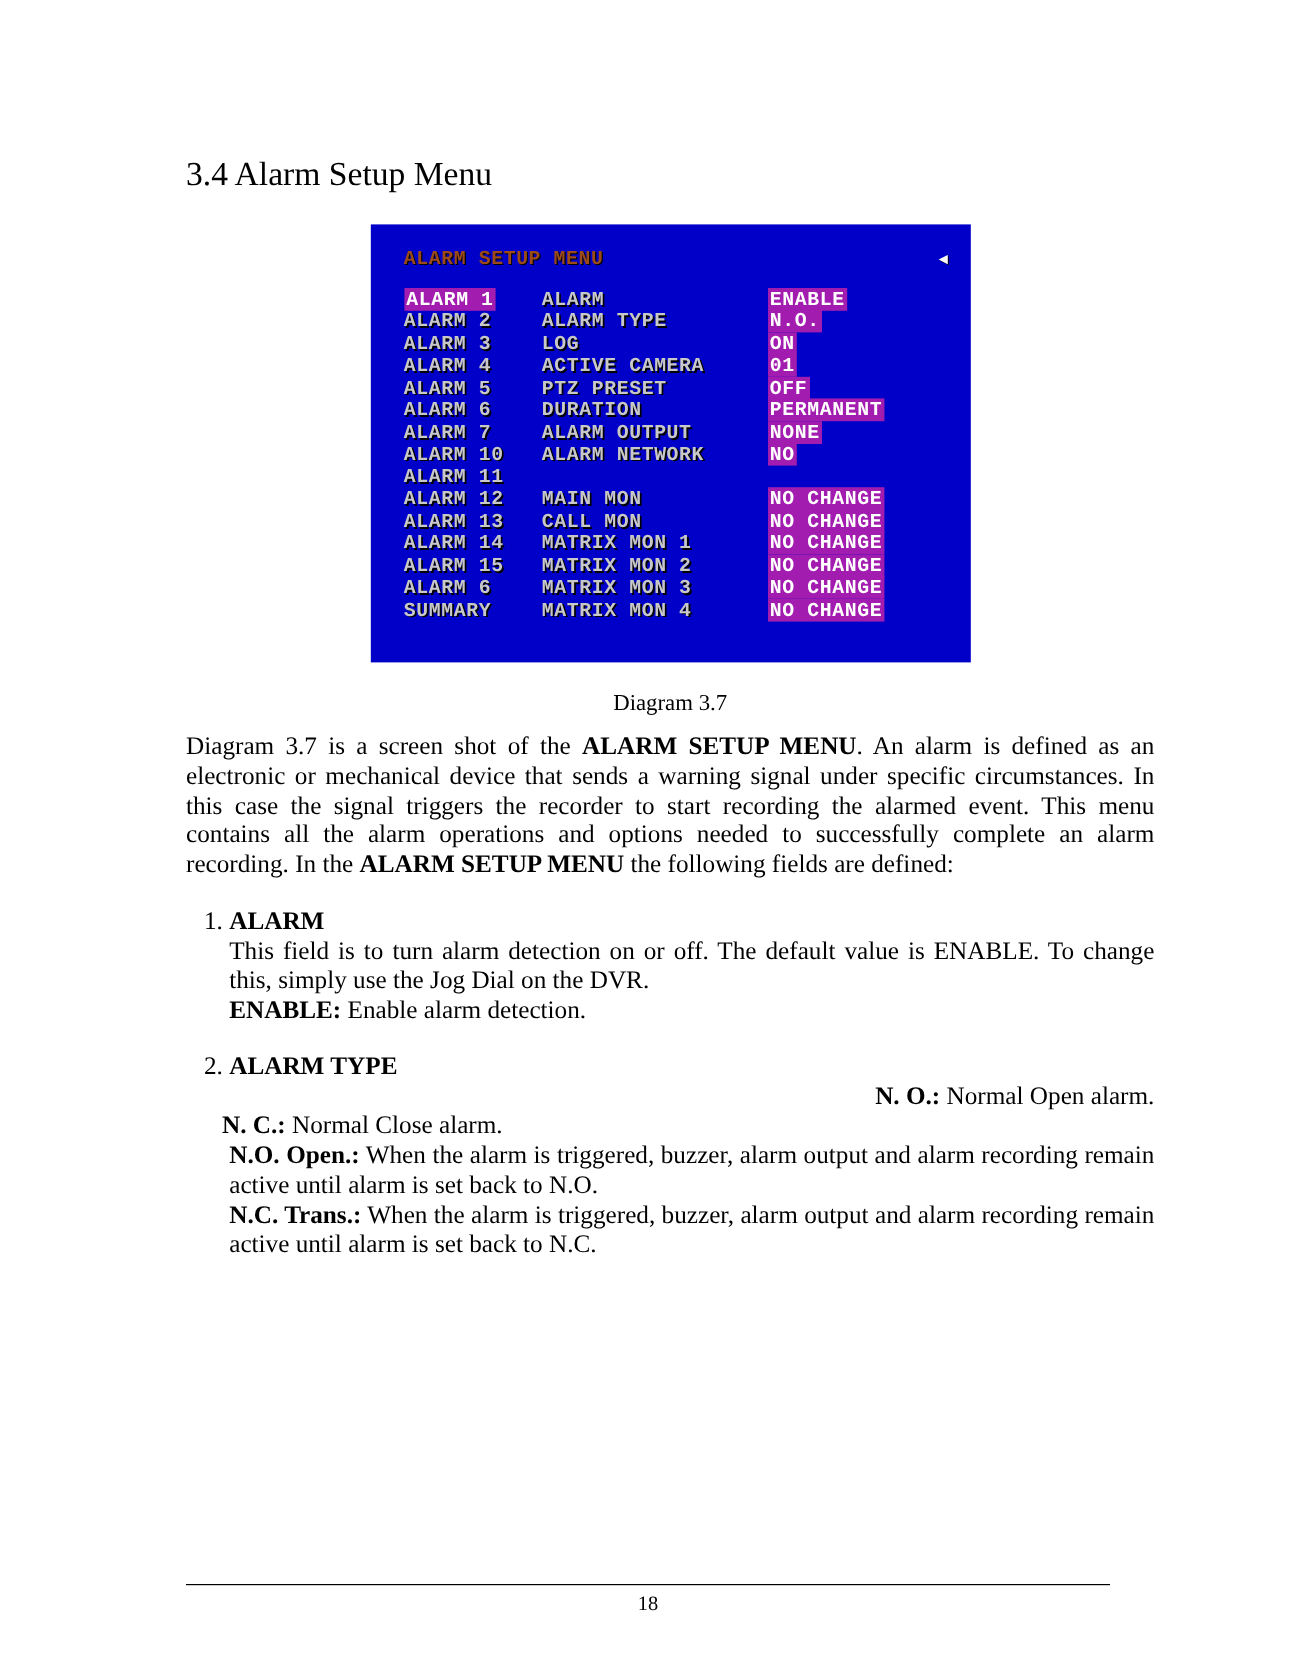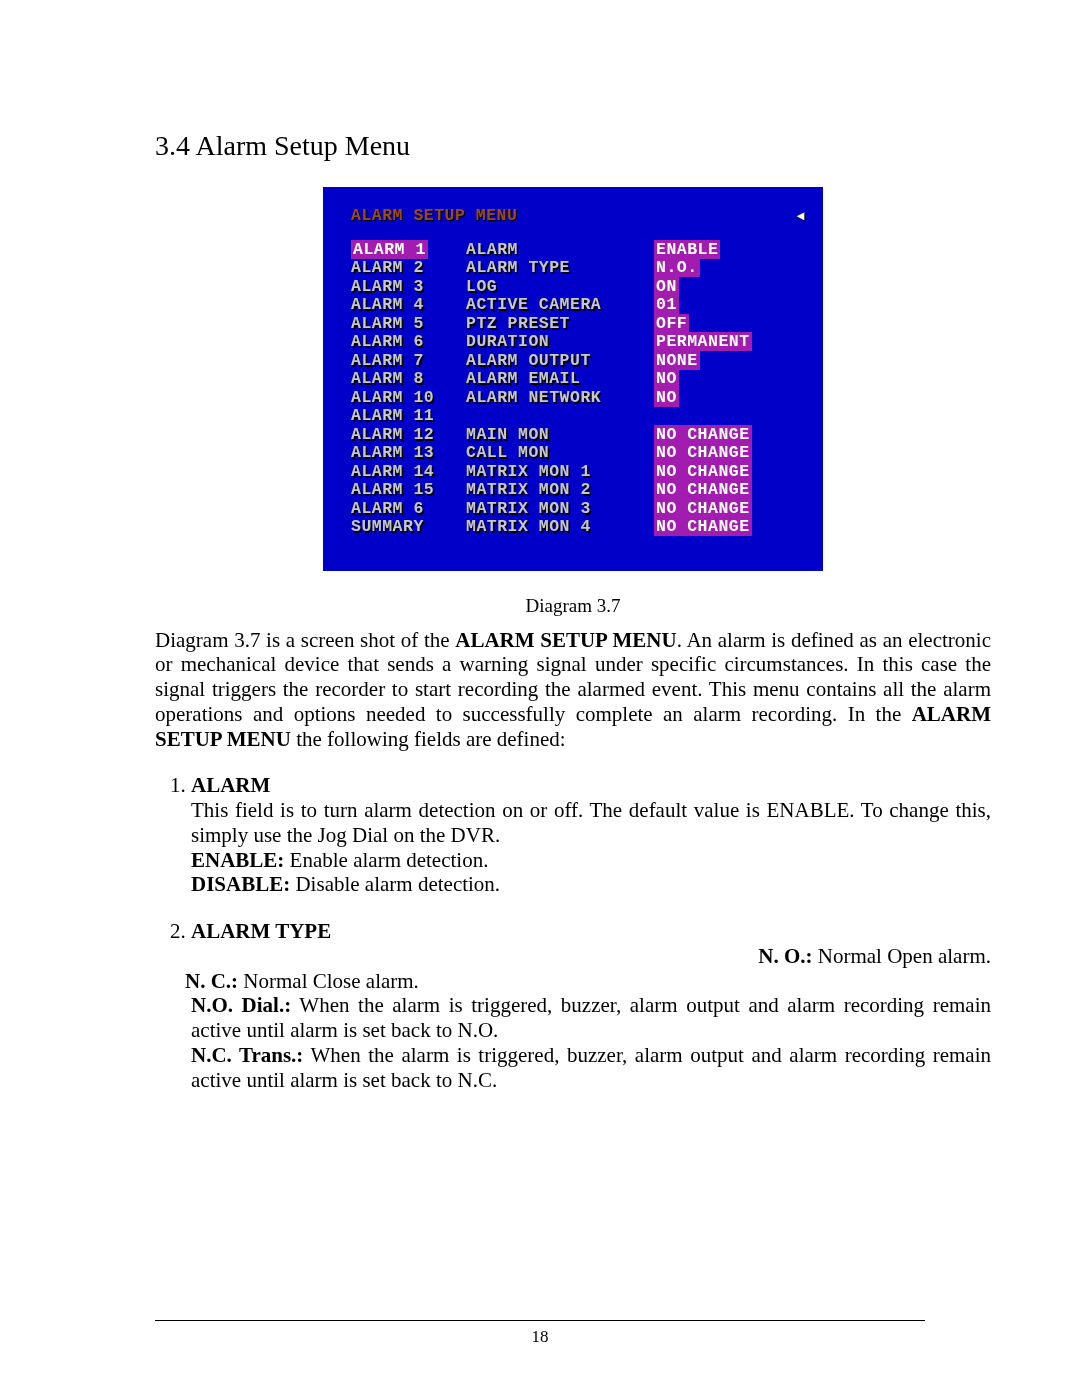"3.4 Alarm Setup Menu" .page { padding: 130px 89px 0 155px -> 130px 118px 0 155px }
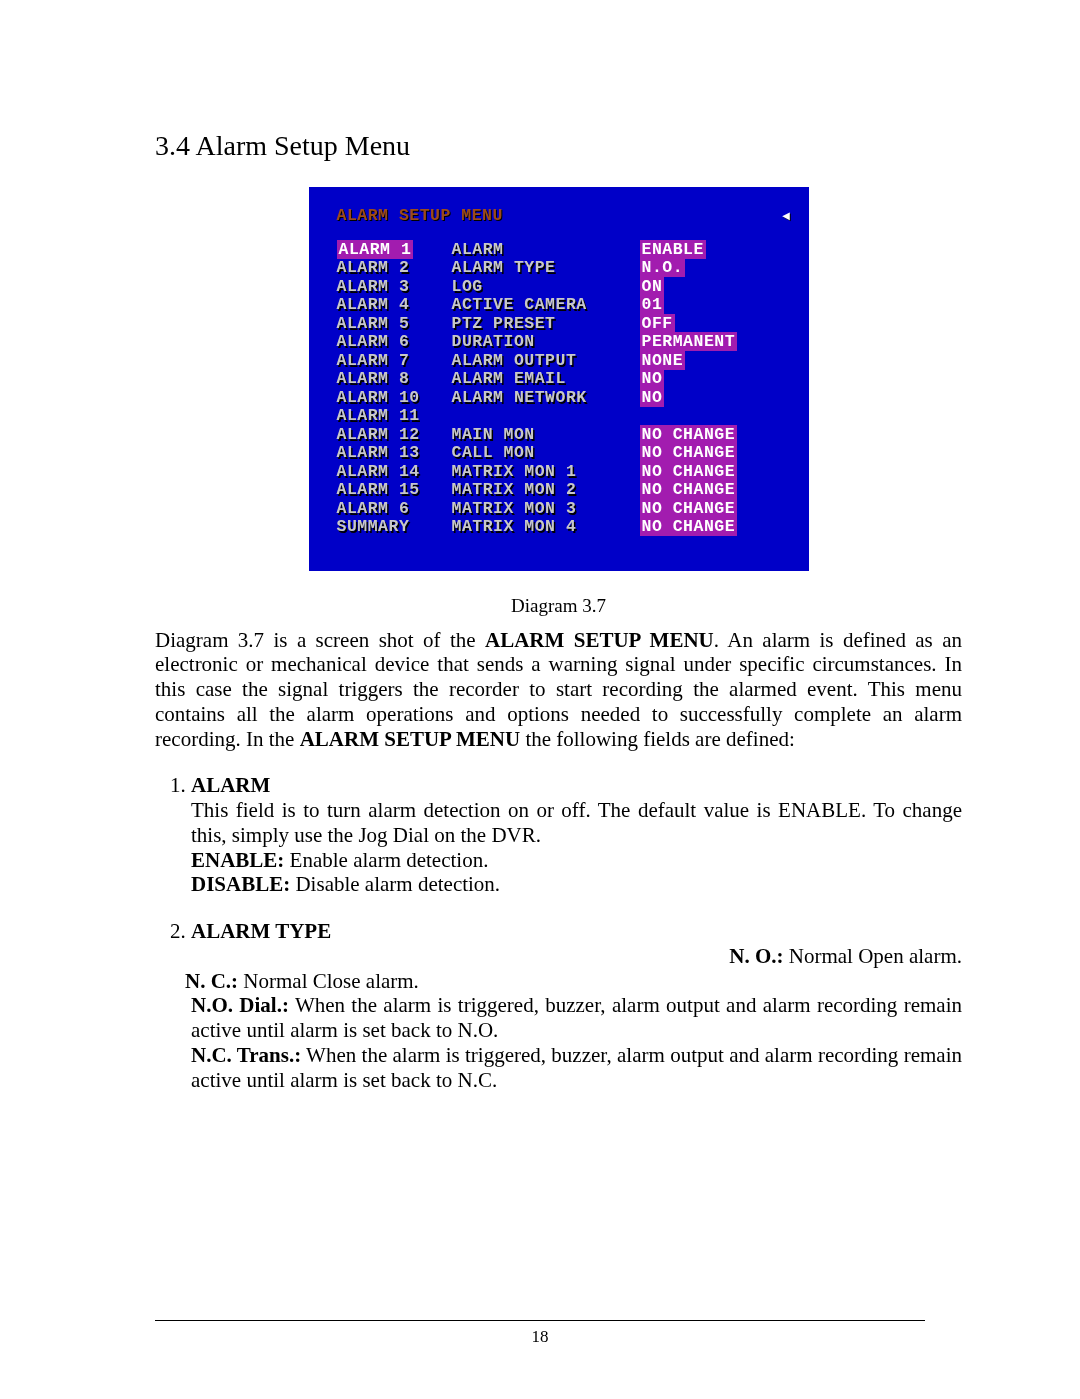"ALARM 8" tr { html: <tr> <td>ALARM 8</td> <td>ALARM EMAIL</td> <td><span>NO</span></td> </tr> -> none }
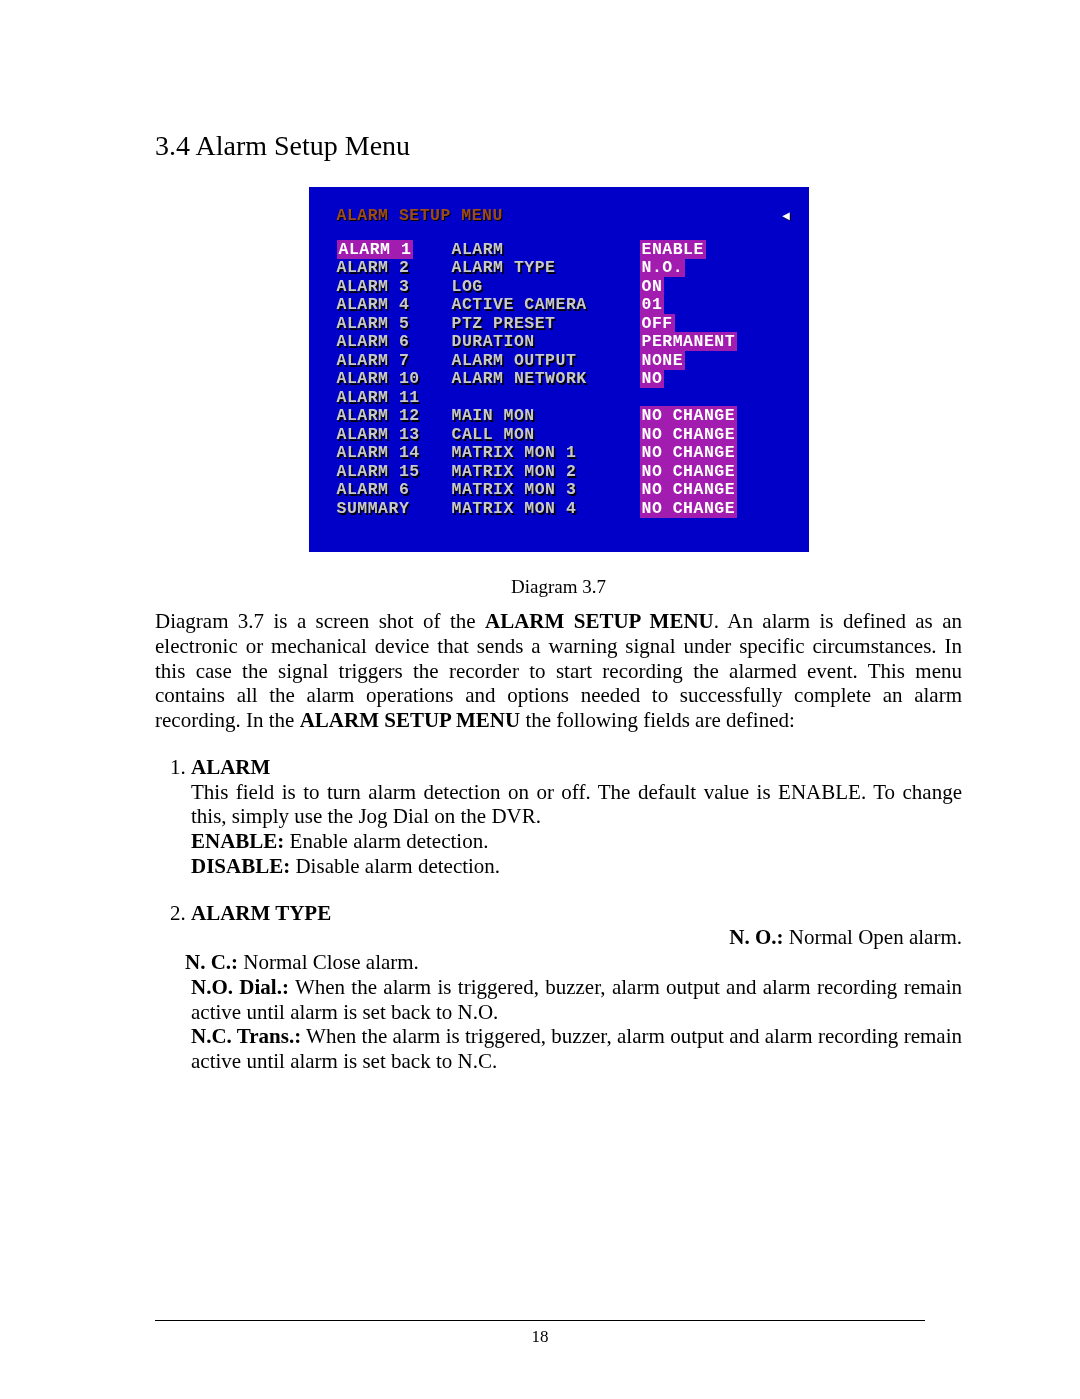"DISABLE: Disable alarm detection." p.opt { html: <p><span>DISABLE:</span><span> Disable alarm detection.</span></p> -> none }
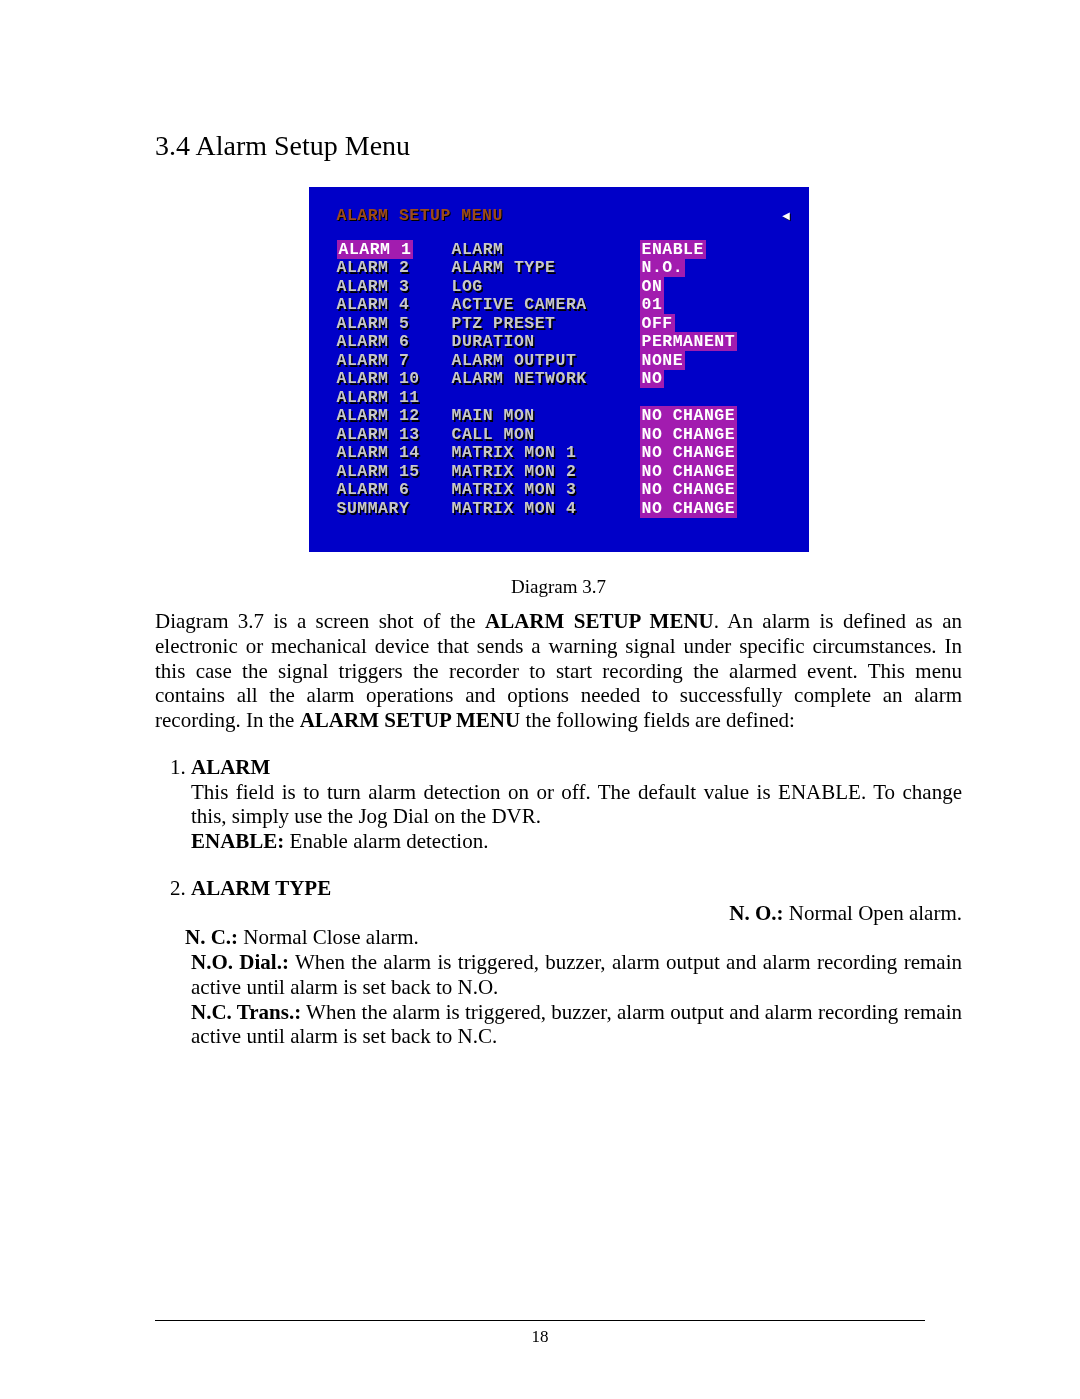"N.O. Dial.:" span.label { text: Dial -> Open }
